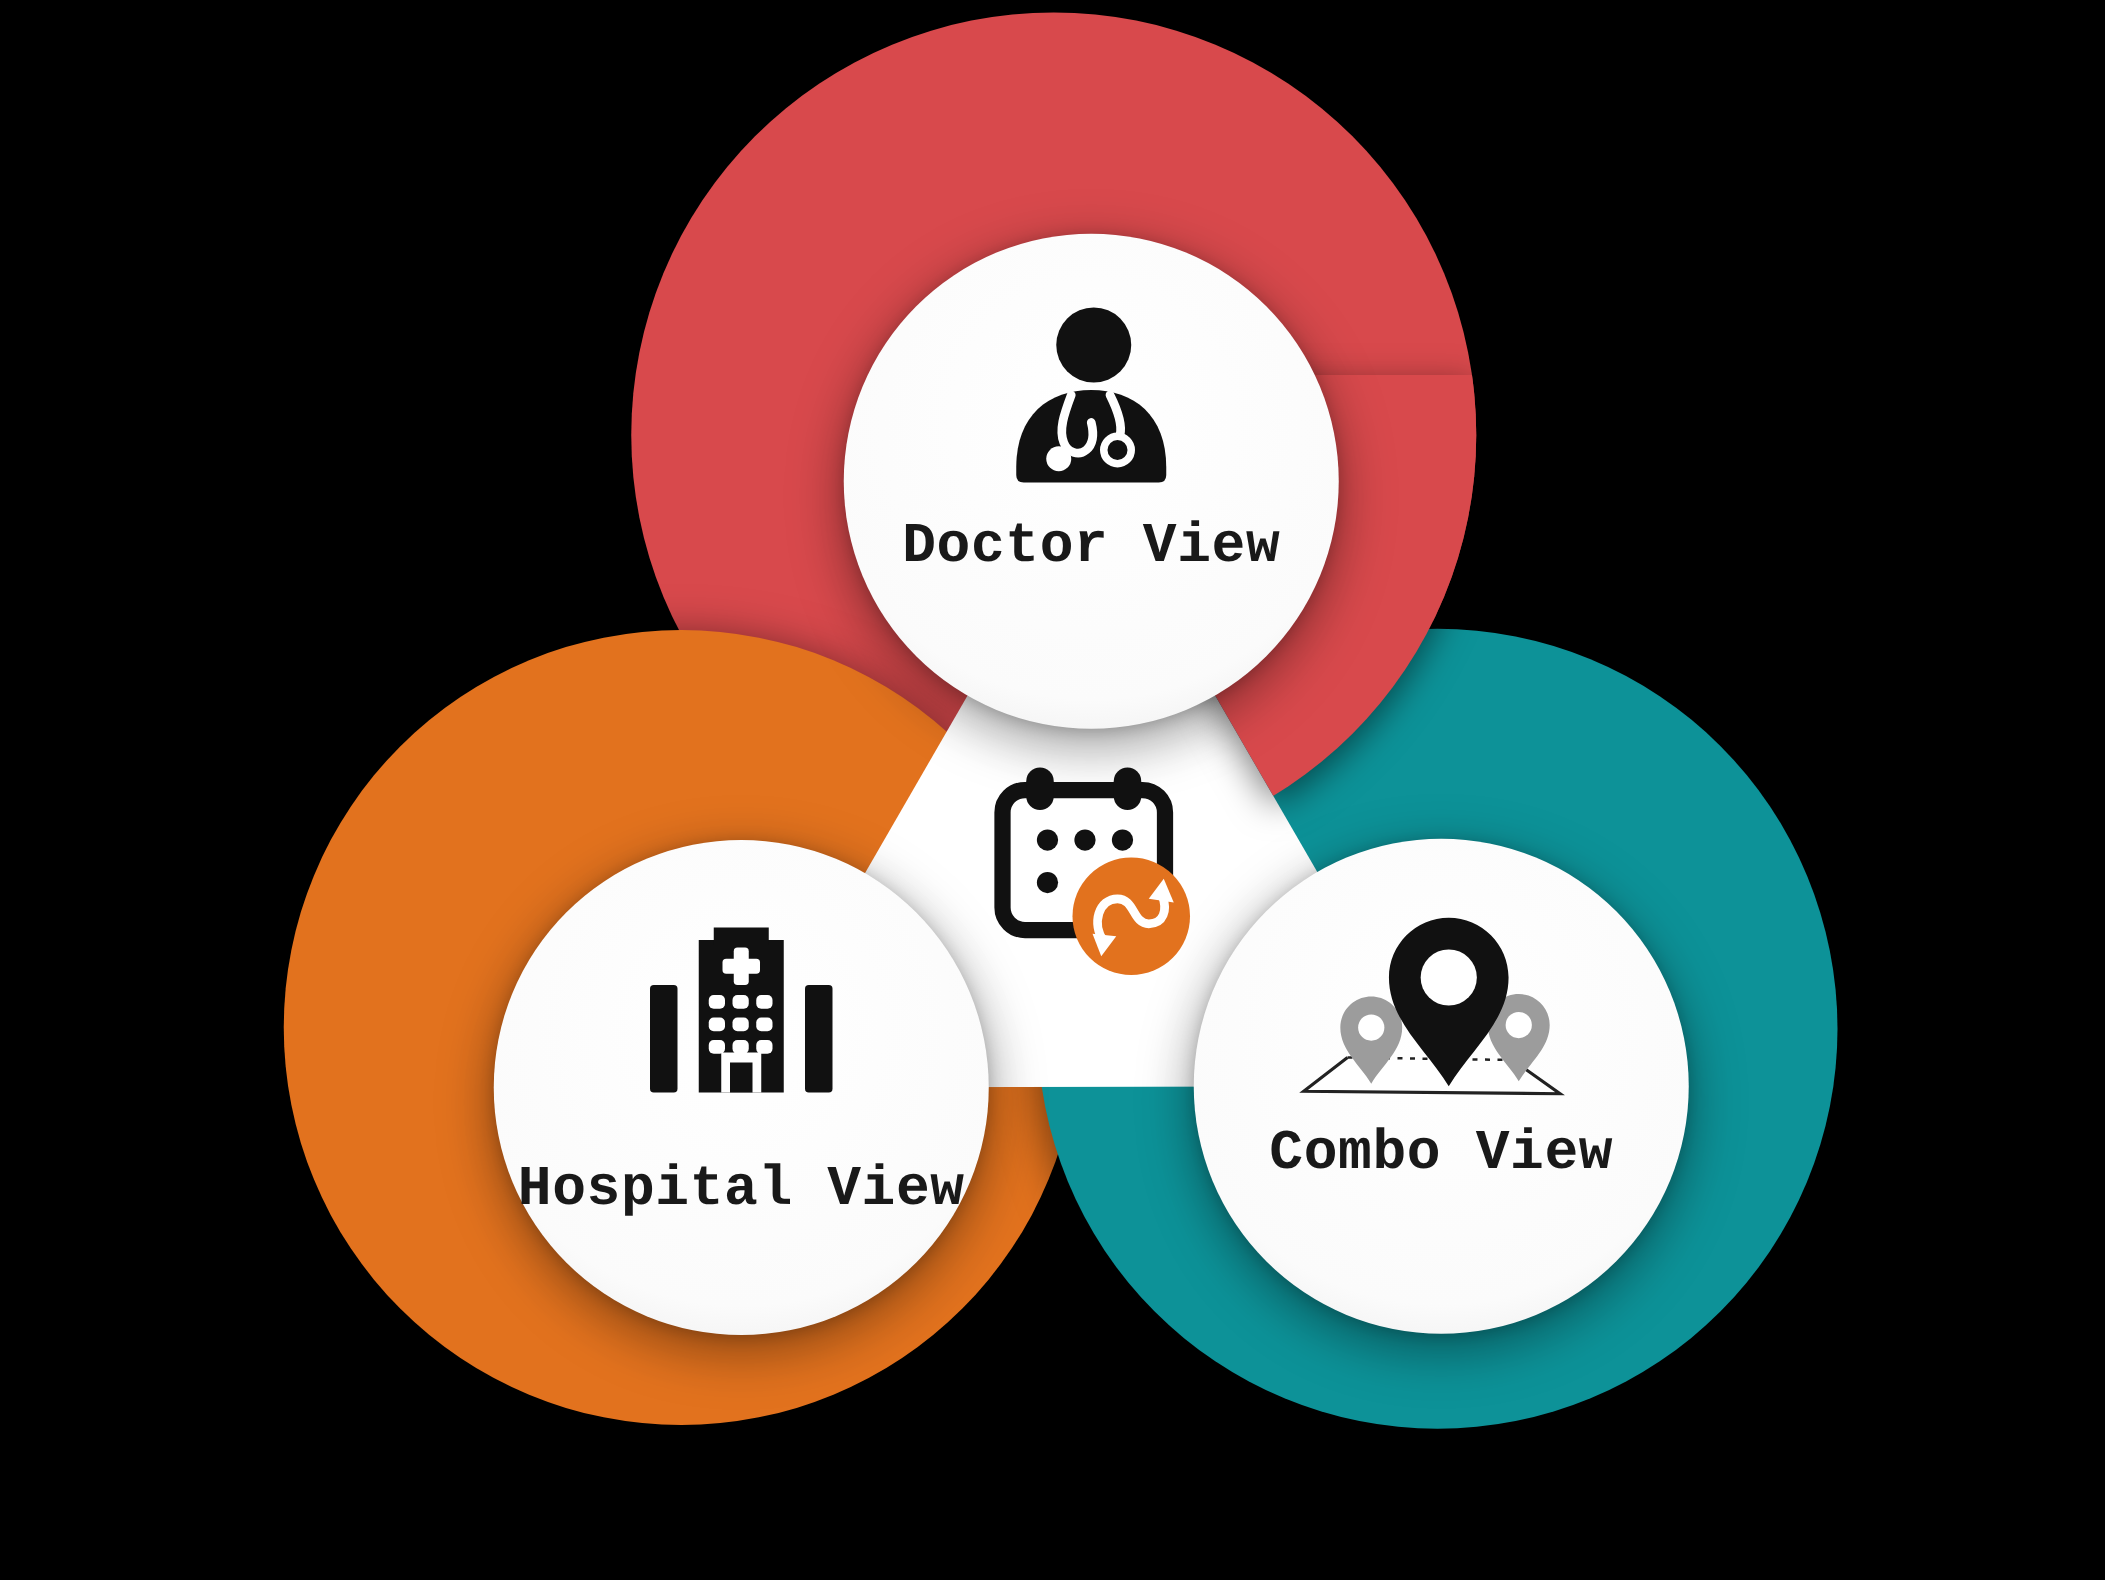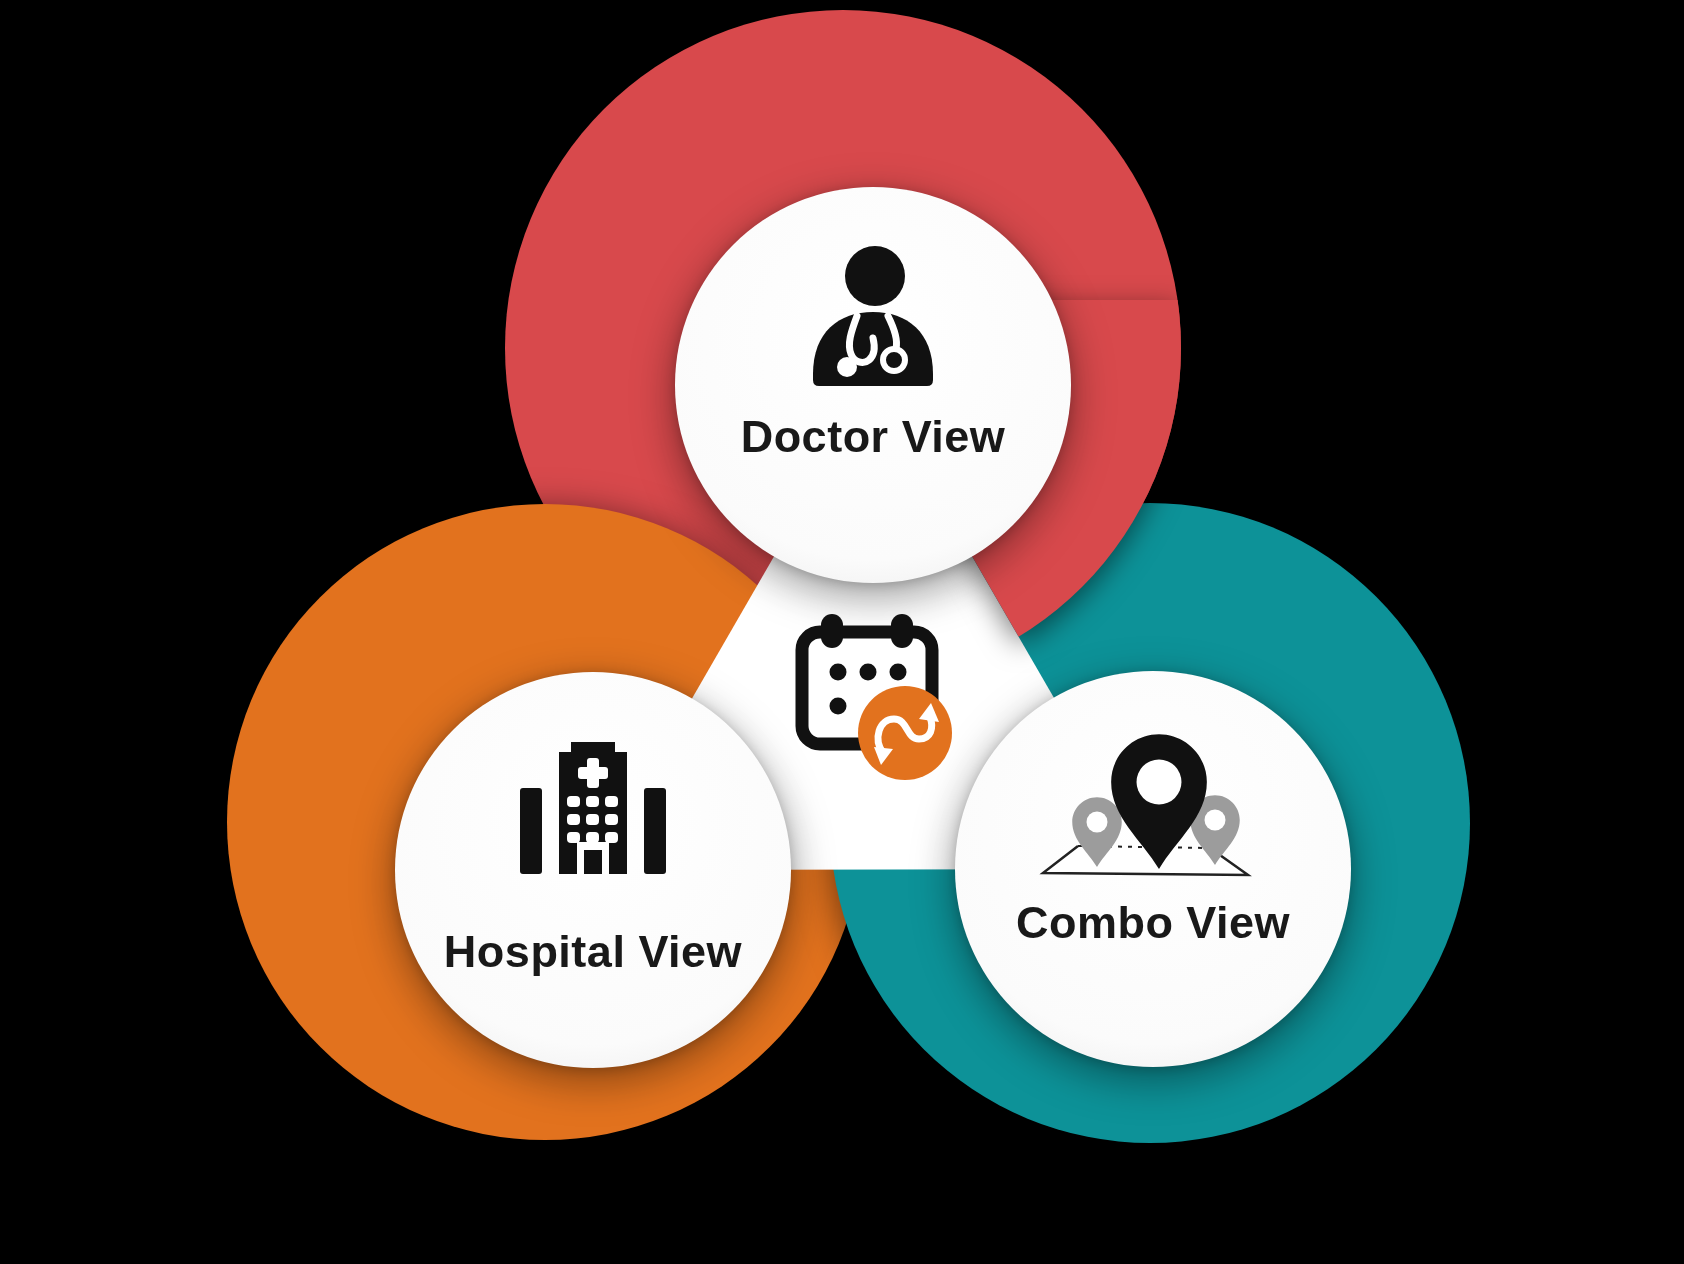"Doctor View" .stage { font-family: Liberation Sans, sans-serif -> Liberation Mono, monospace }
